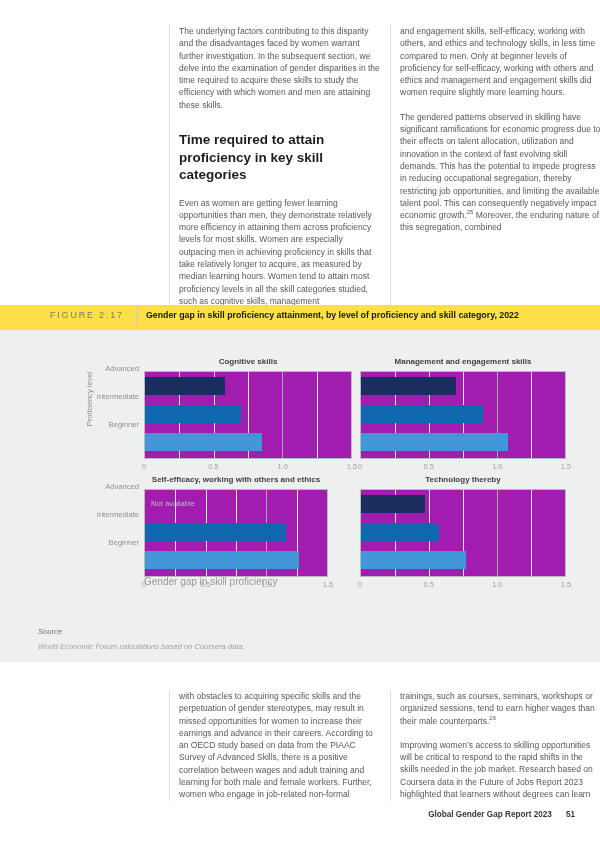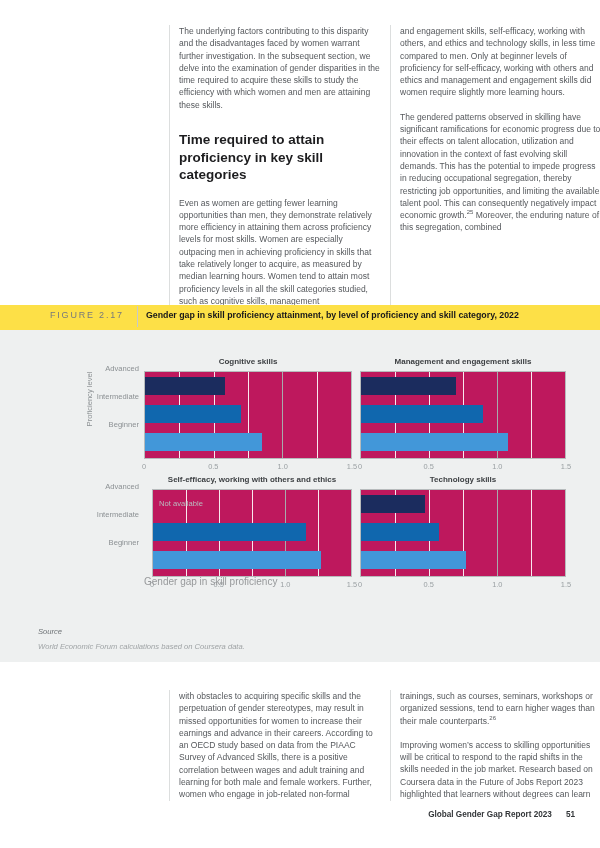"Self-efficacy, working with others and" div.chart { left: 152px -> 144px; width: 200px -> 184px }
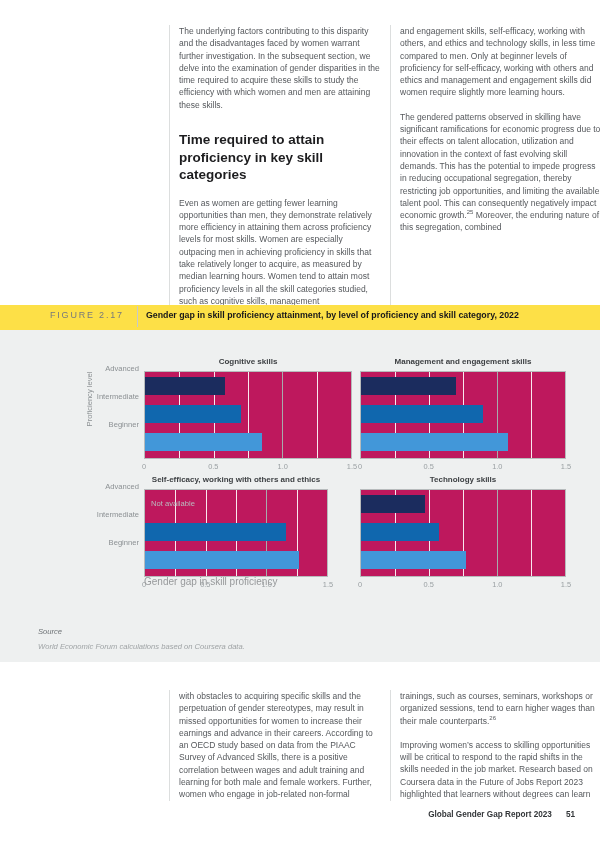"Technology skills" div.chart-title { text: skills -> thereby }
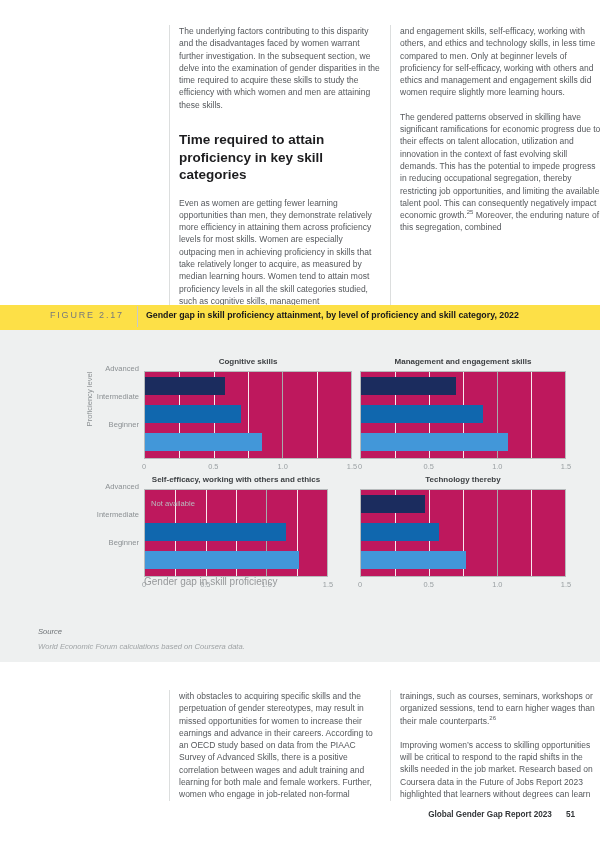"Not available" .plot { background: #be185d -> #a21caf }
